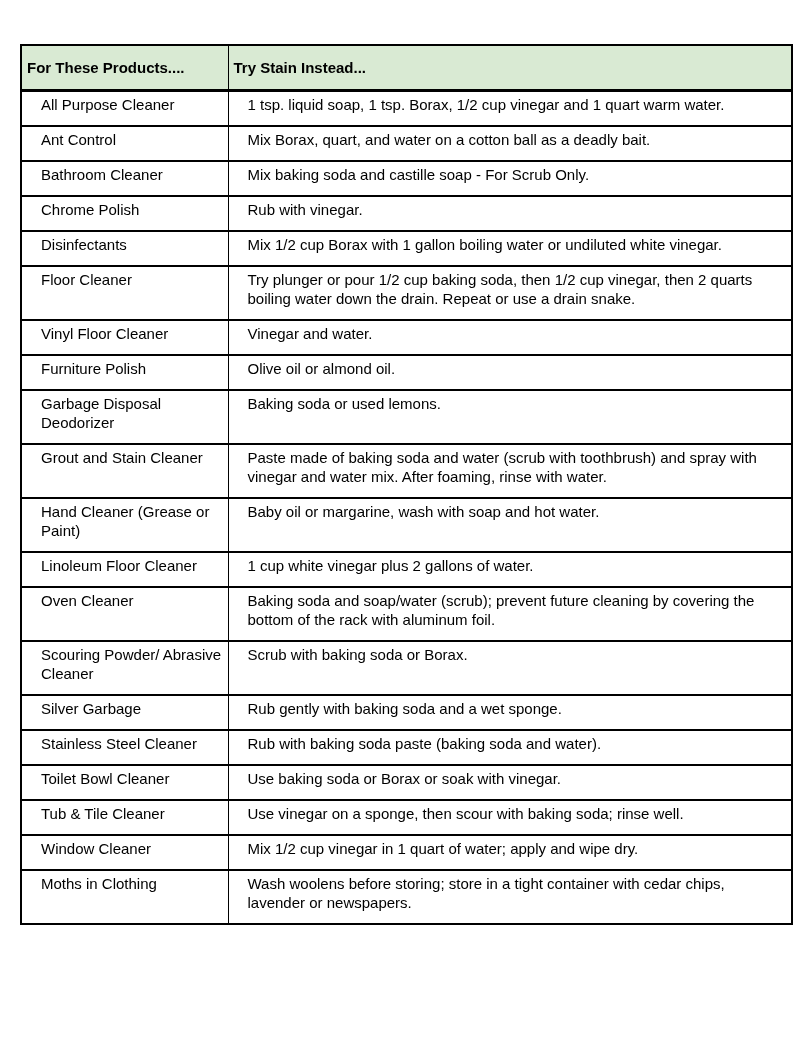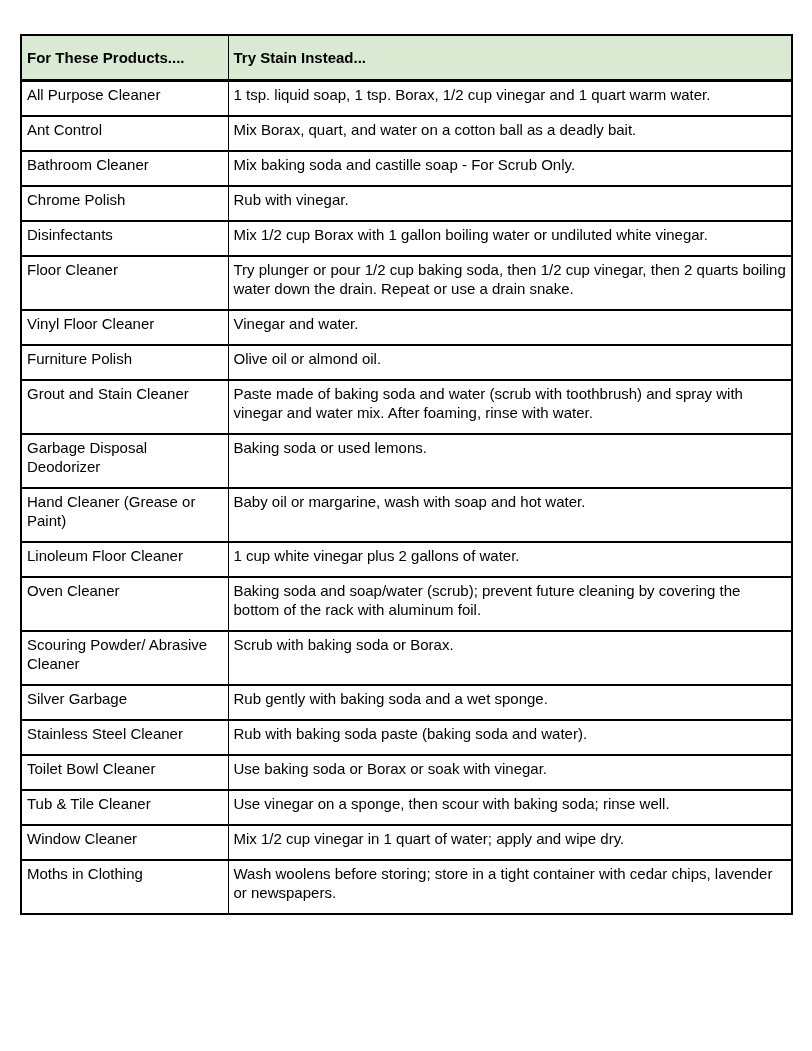"For These Products...." .page { top: 34px -> 44px }
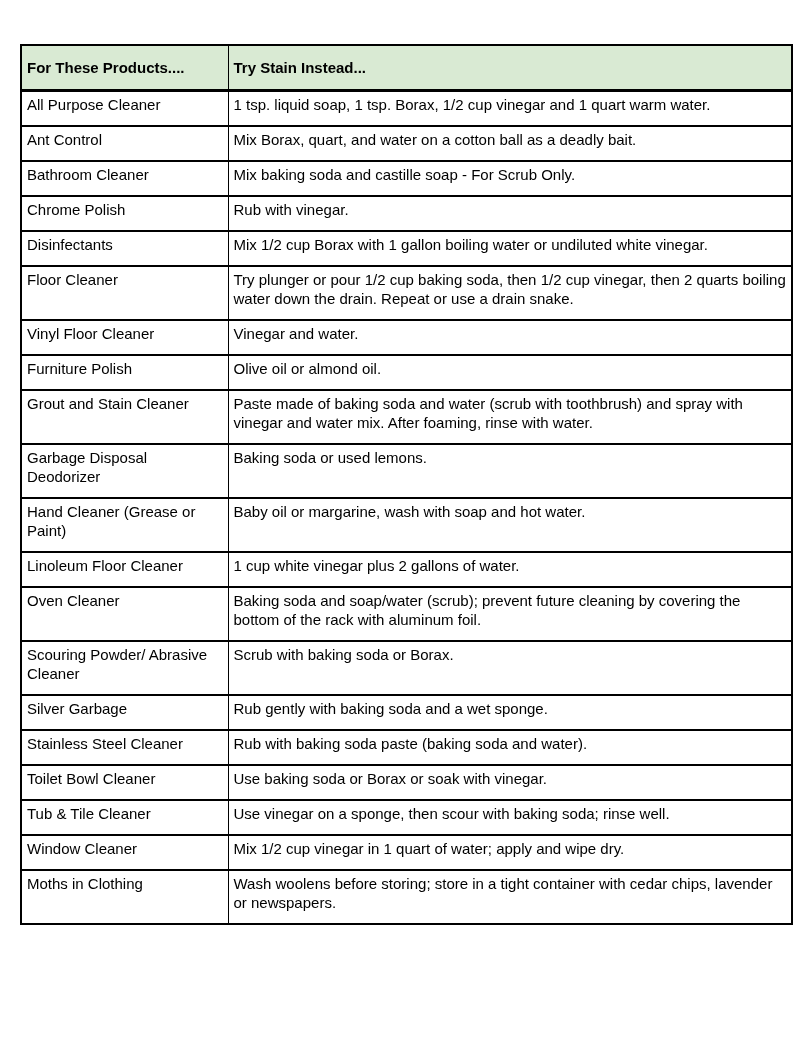"All Purpose Cleaner" table.alt-table th, table.alt-table td { padding: 3px 5px 11px 5px -> 3px 5px 11px 19px }
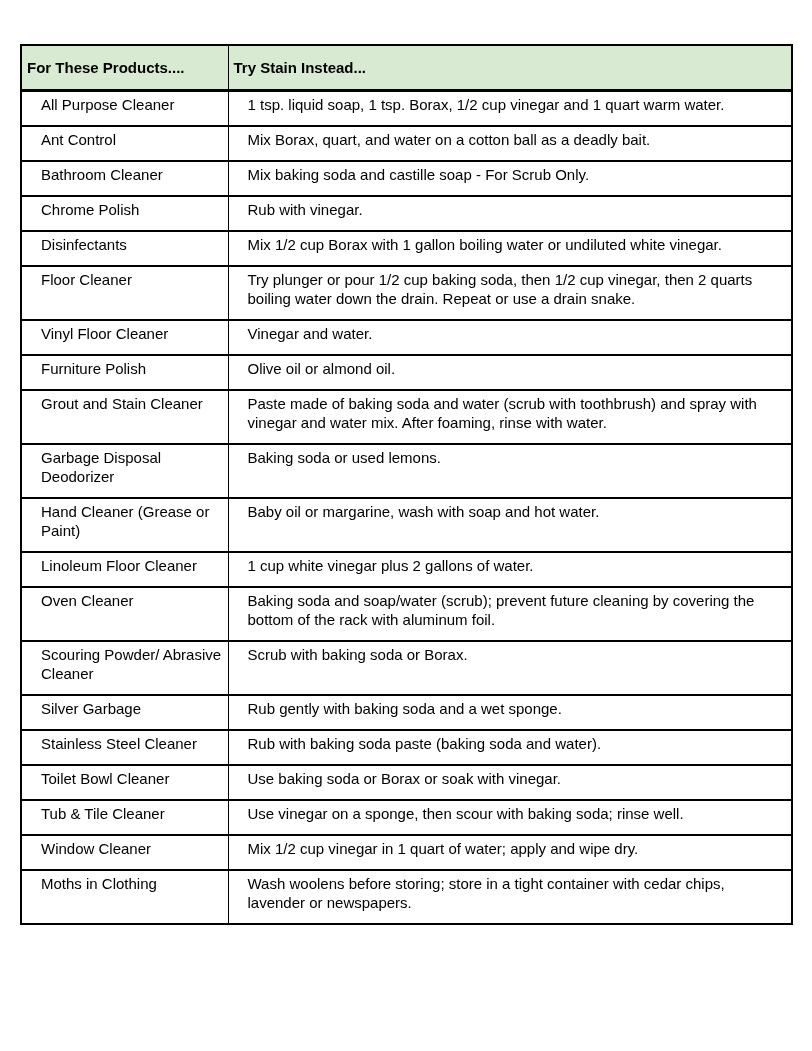"Grout and Stain Cleaner" tr { order: before "Garbage Disposal Deodorizer" -> after "Garbage Disposal Deodorizer" }
